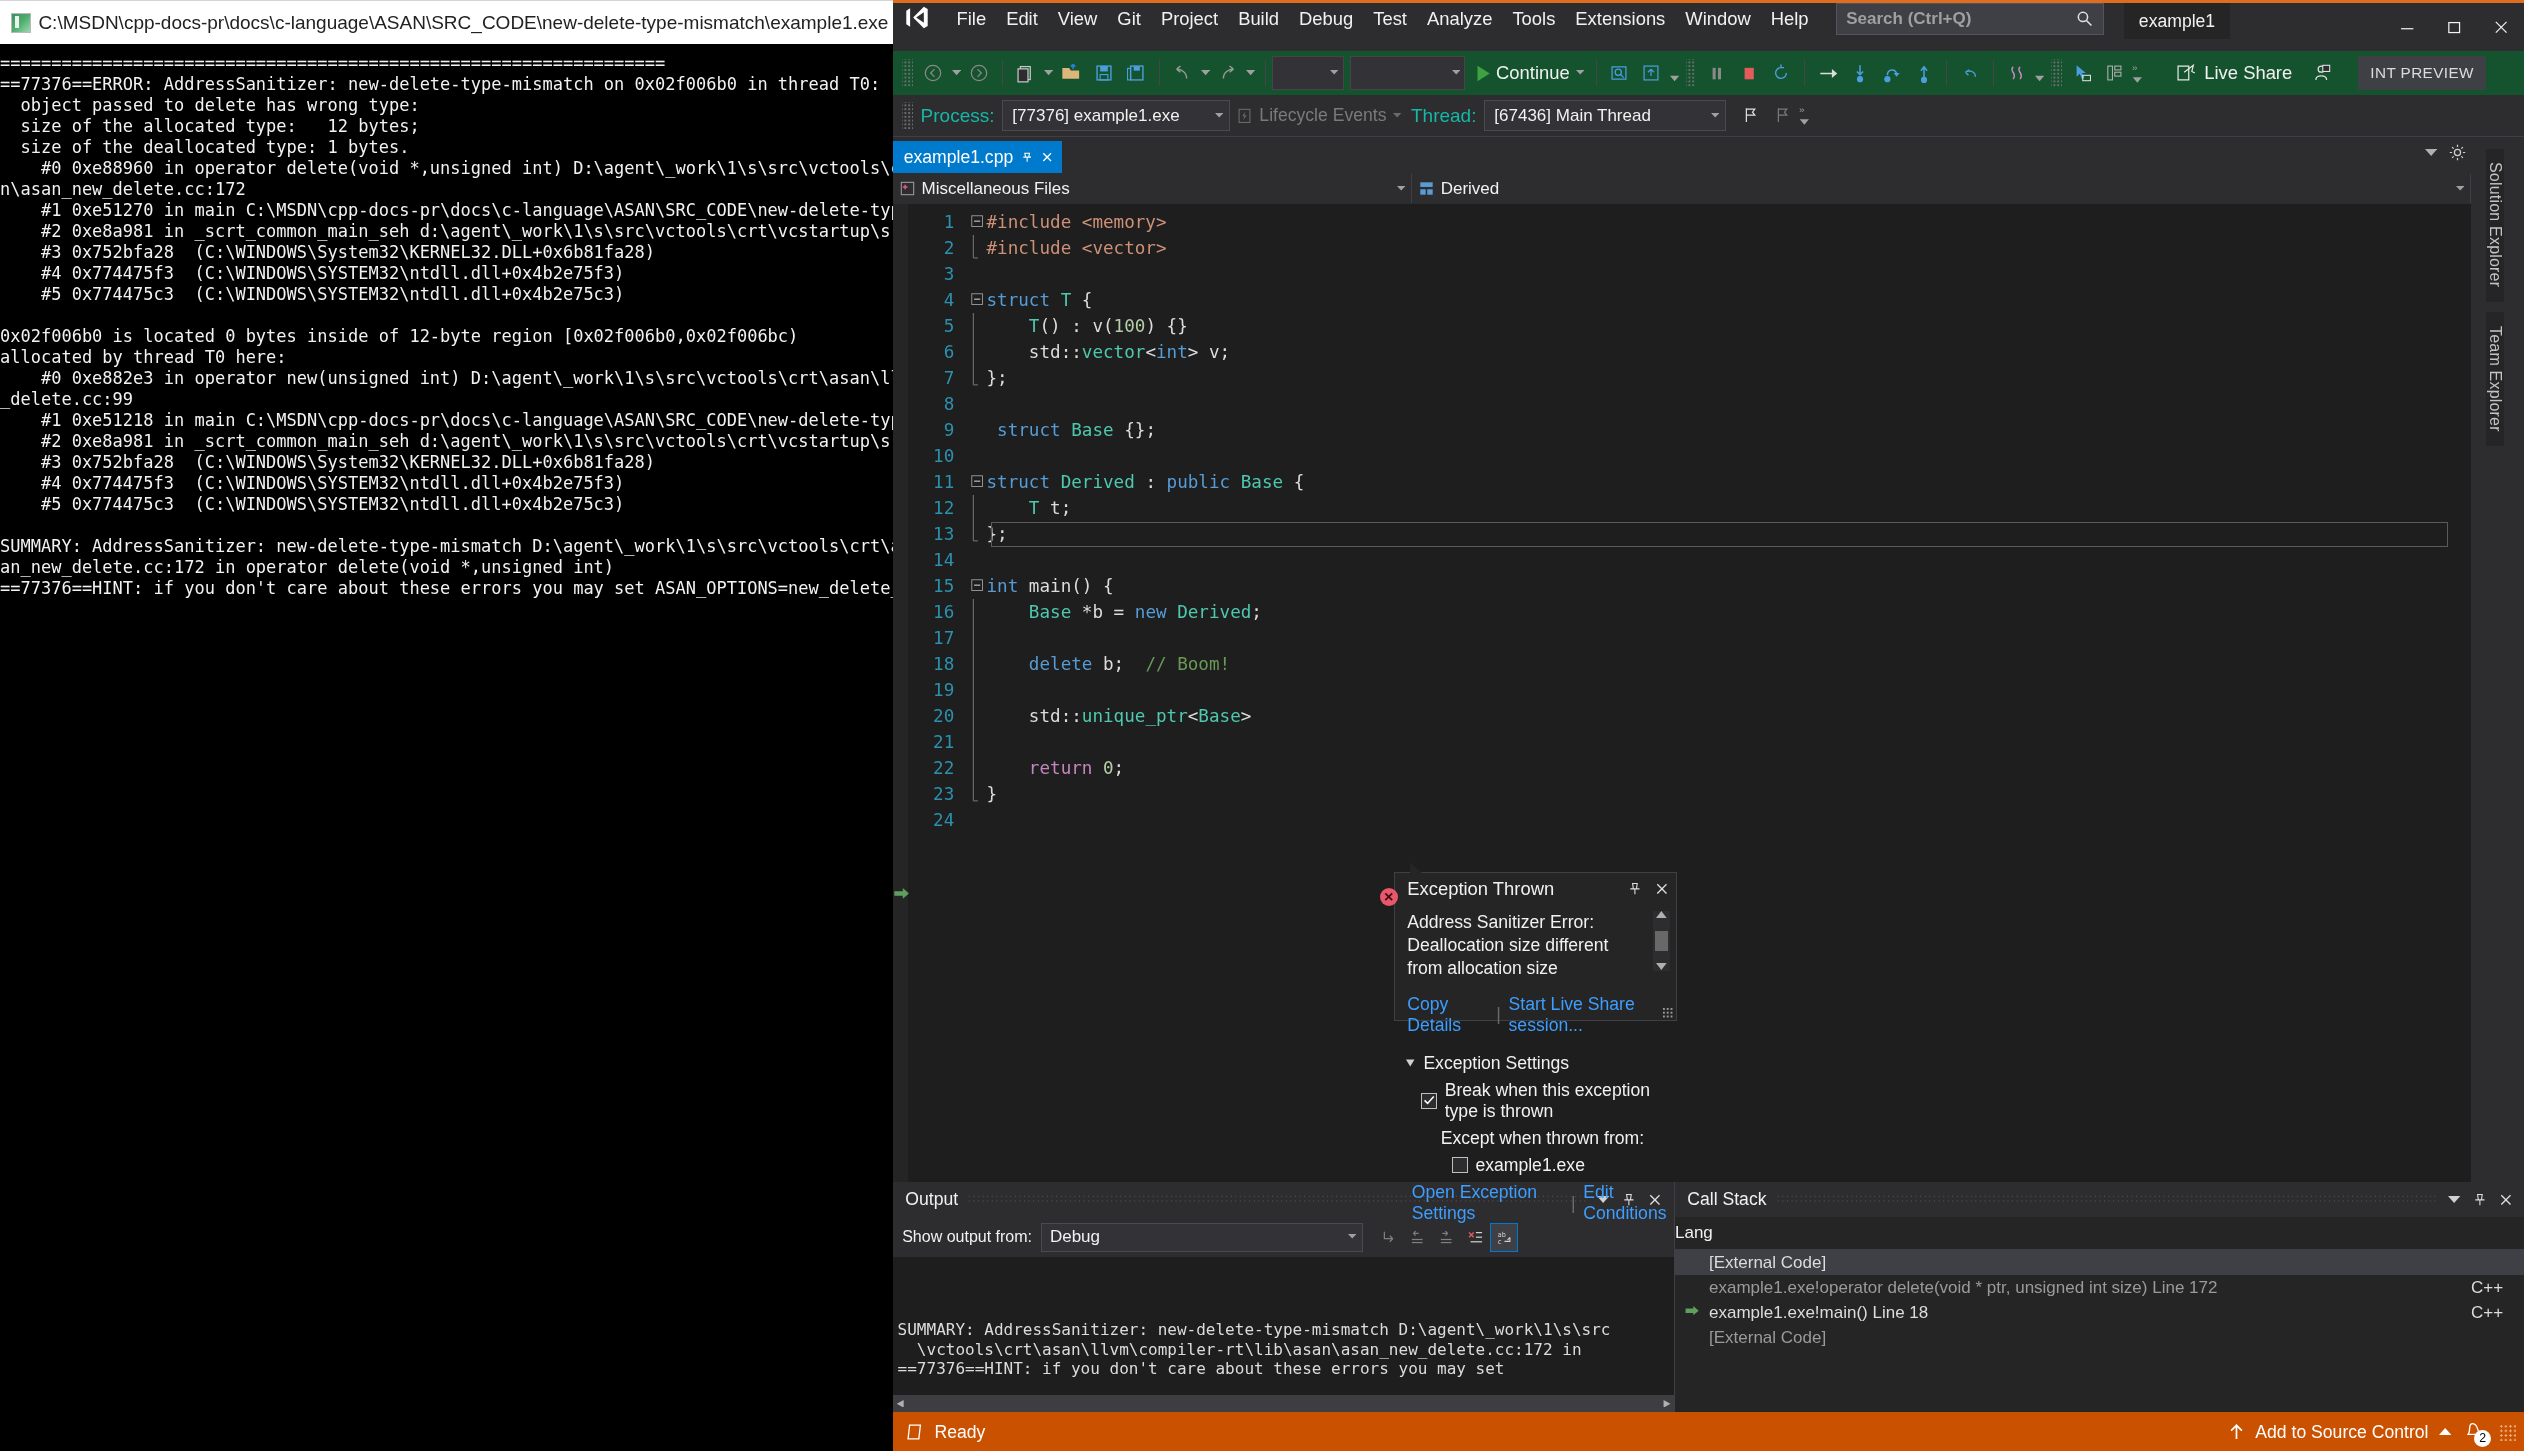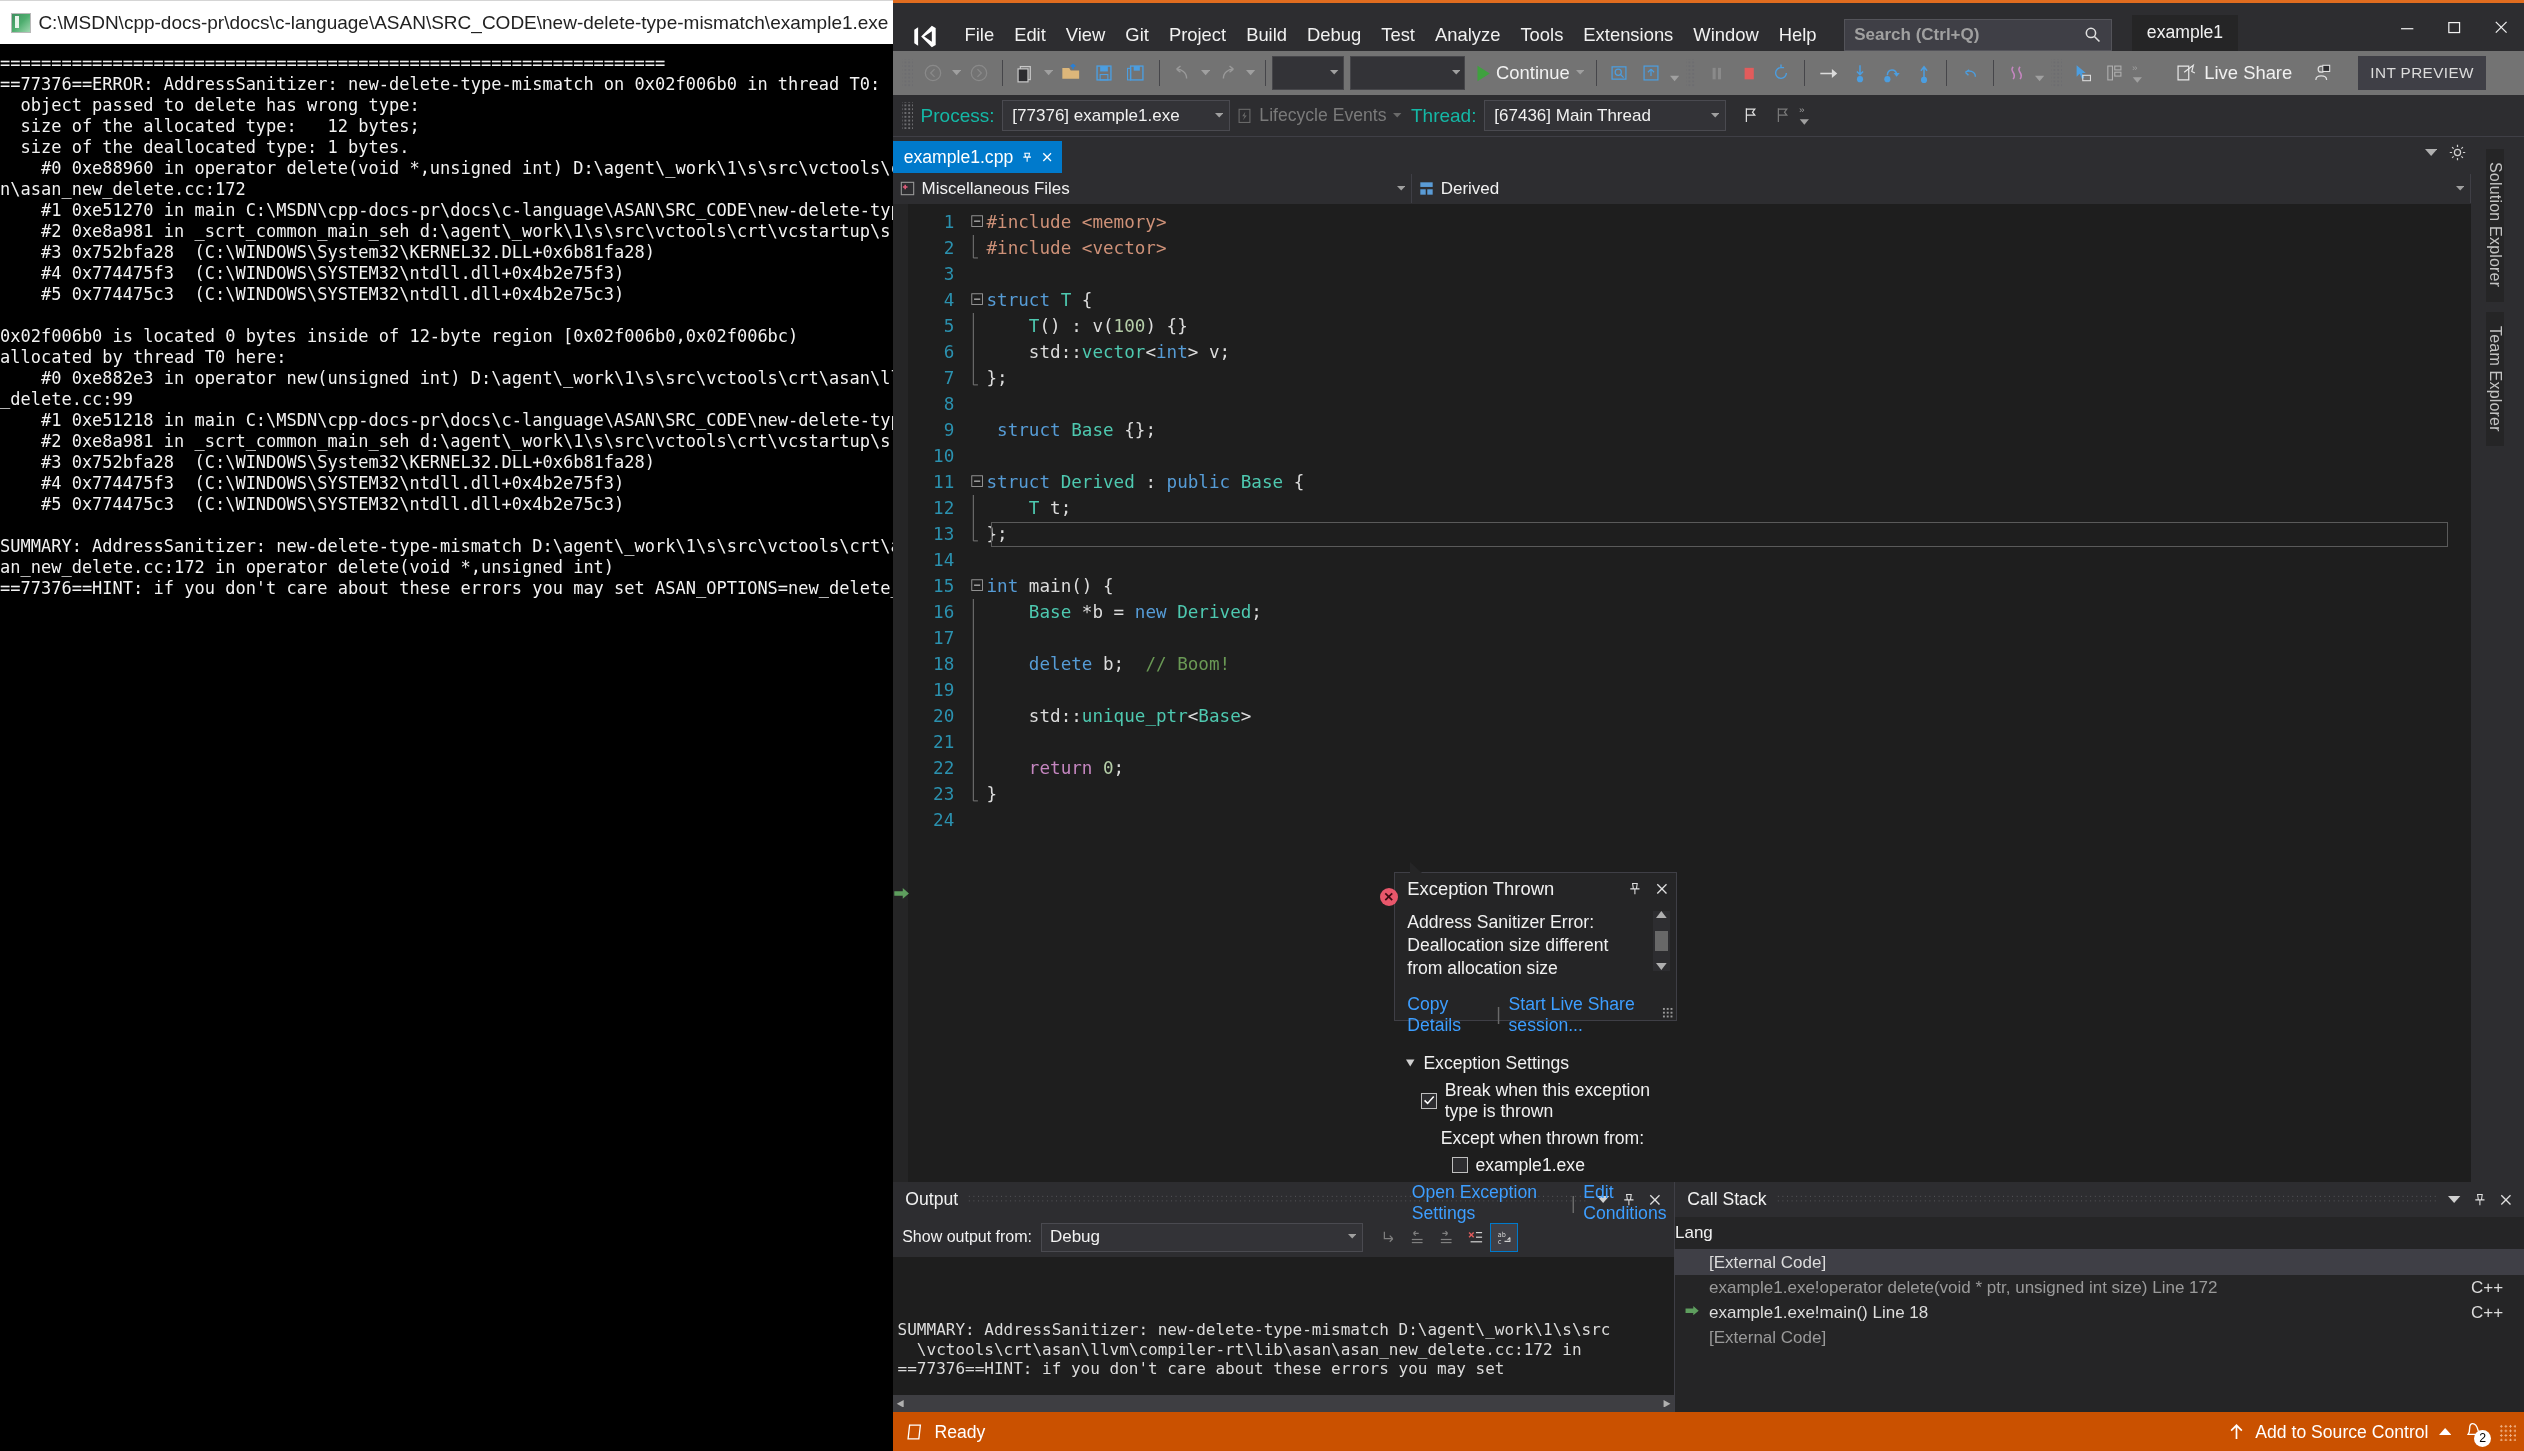"File" .vs-titlebar { align-items: flex-end -> flex-start; padding-left: 8px -> none }
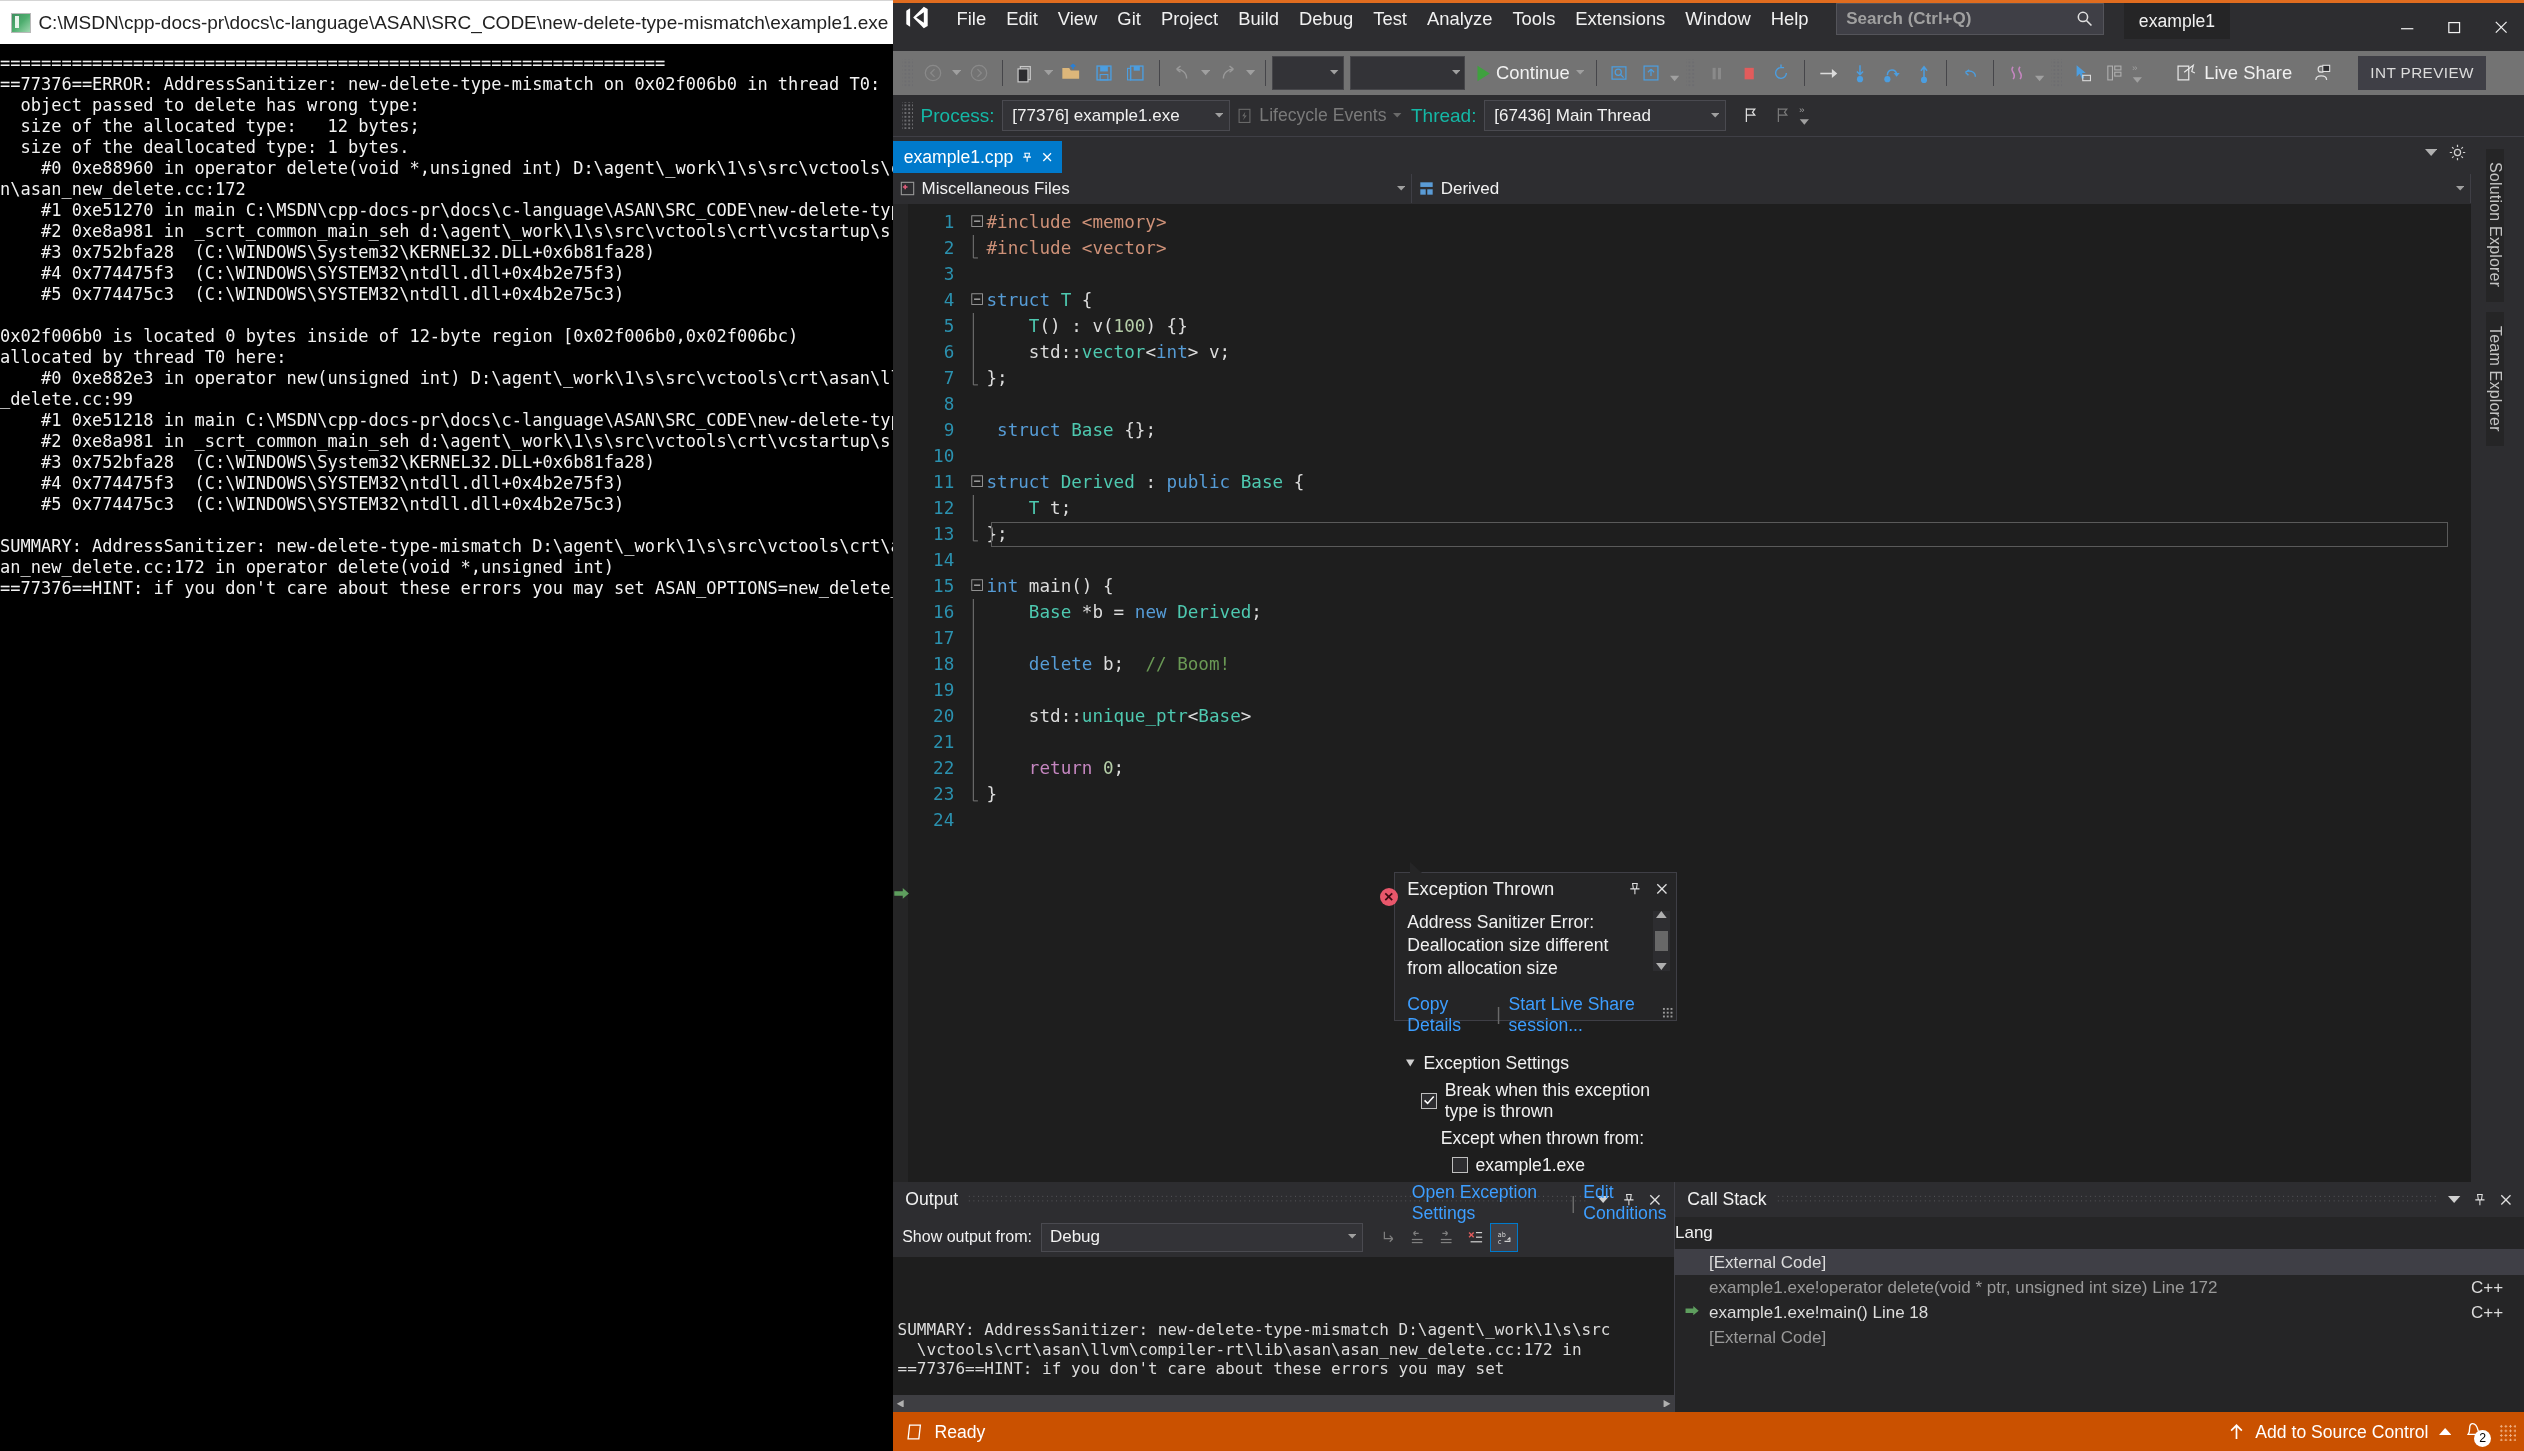"Continue" .vs-toolbar { background: #737373 -> #14532d }
